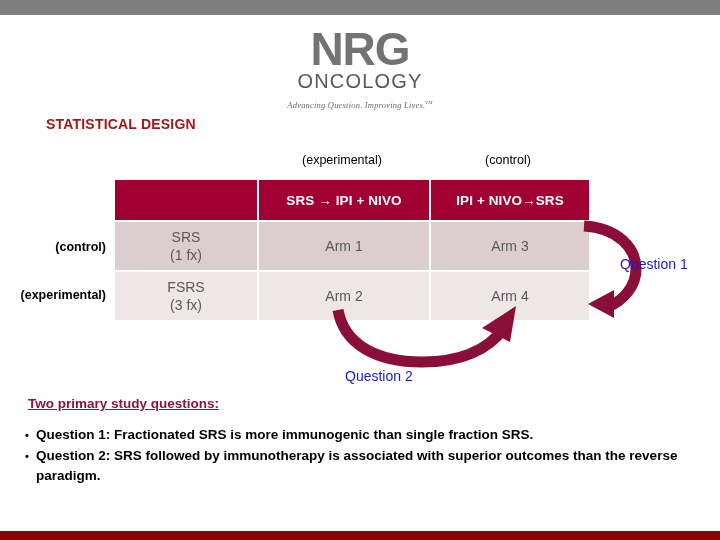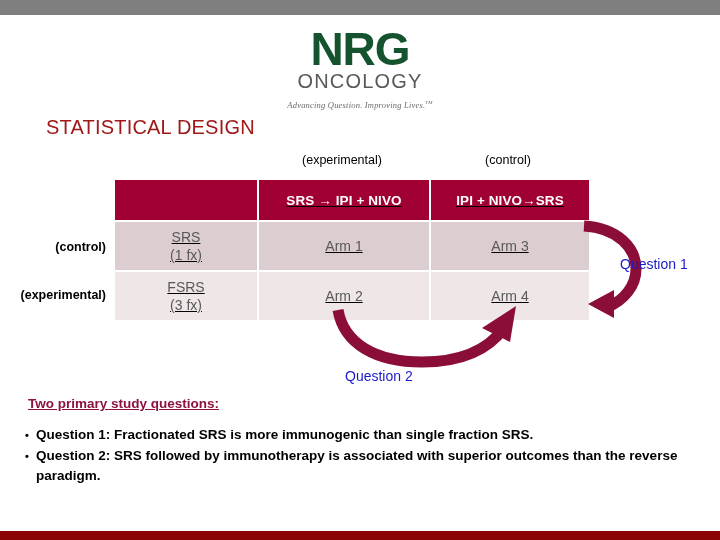"NRG" .logo-nrg { color: #14532d -> #737373 }
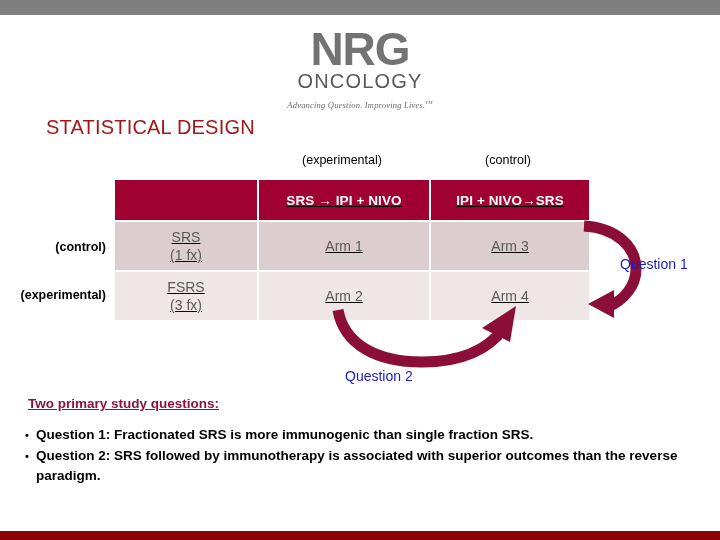"STATISTICAL DESIGN" .slide-title { font-size: 20px -> 14px; font-weight: normal -> bold }
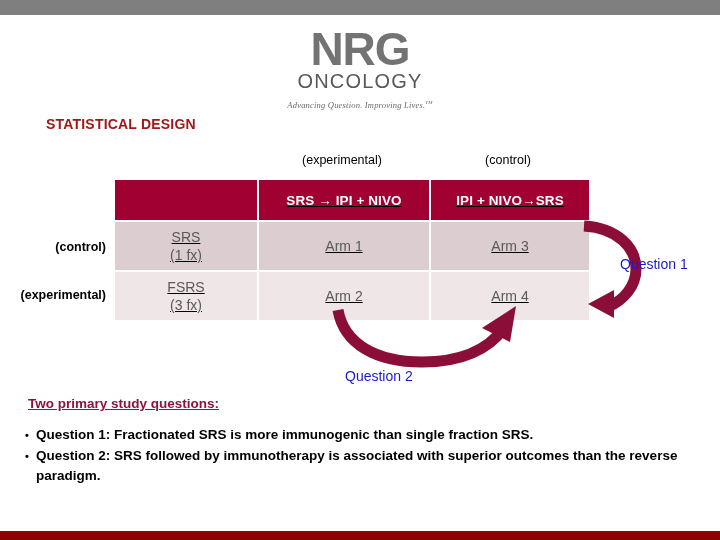"SRS → IPI + NIVO" .design-table { text-decoration: underline -> none }
